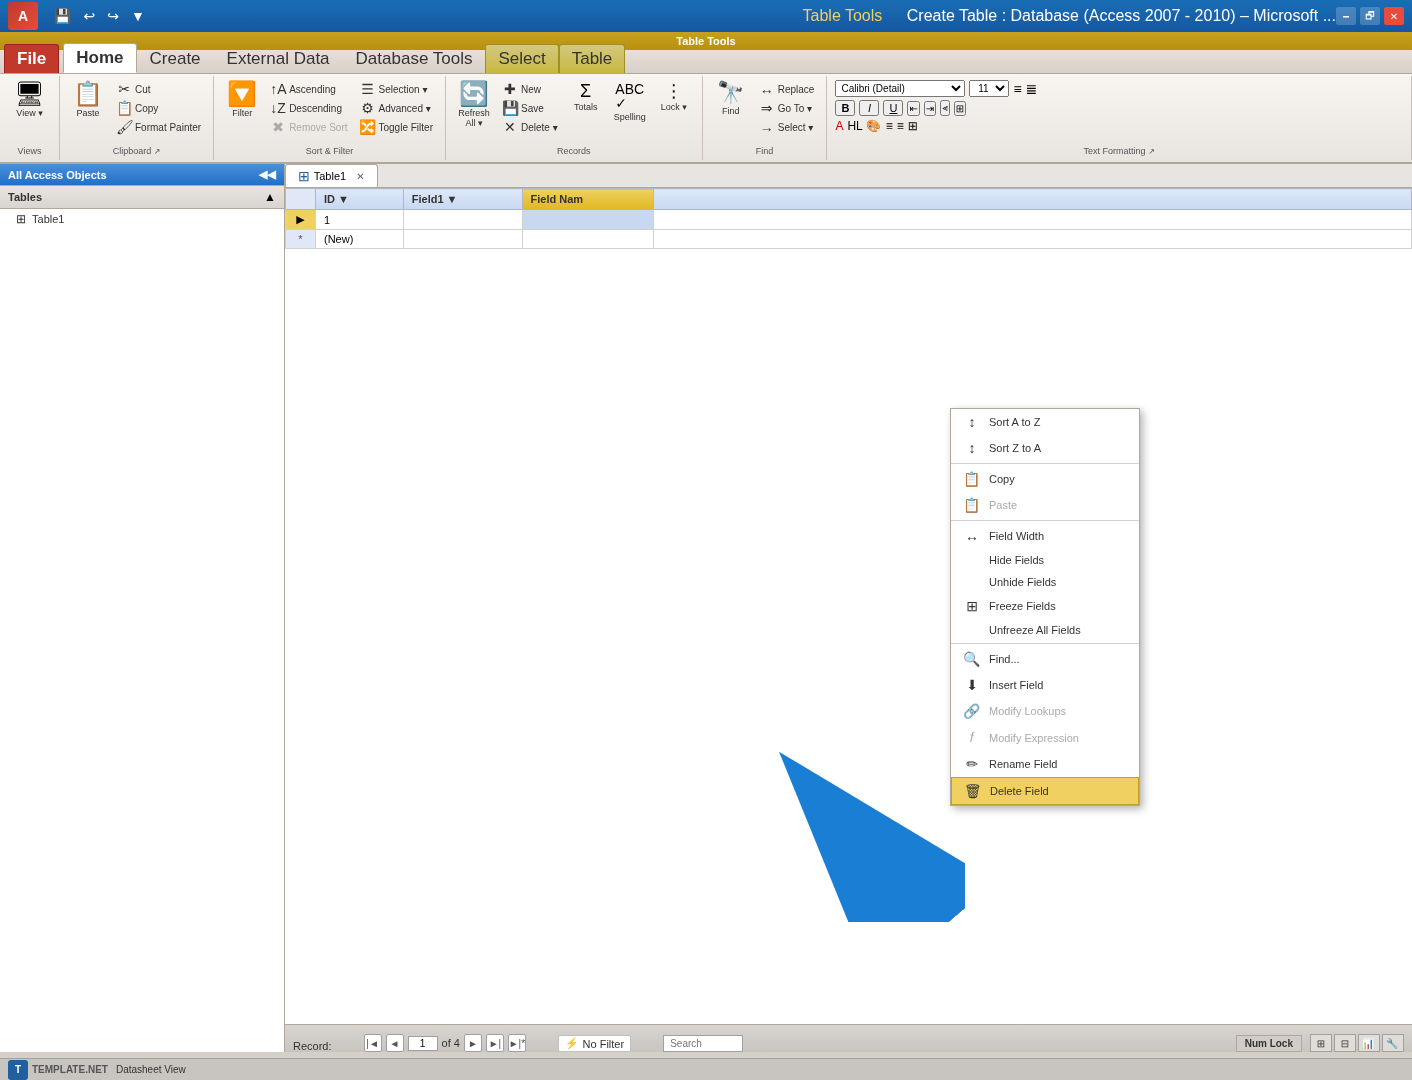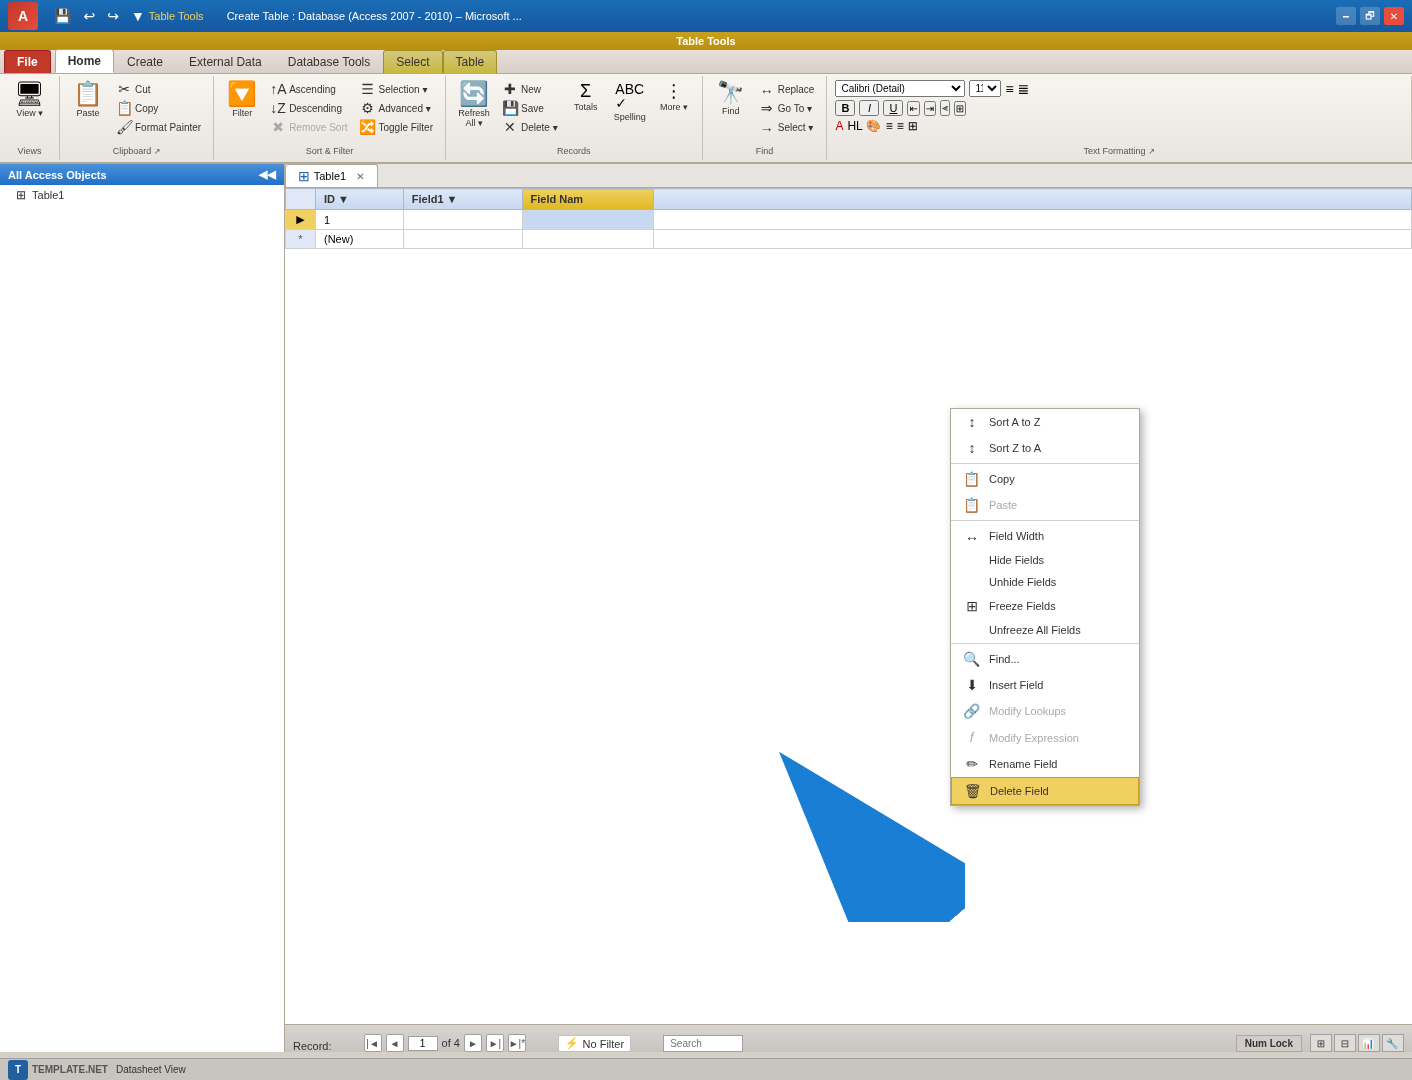"Table Tools Create Table :" .title-center { font-size: 11px -> 16px; text-align: left -> right }
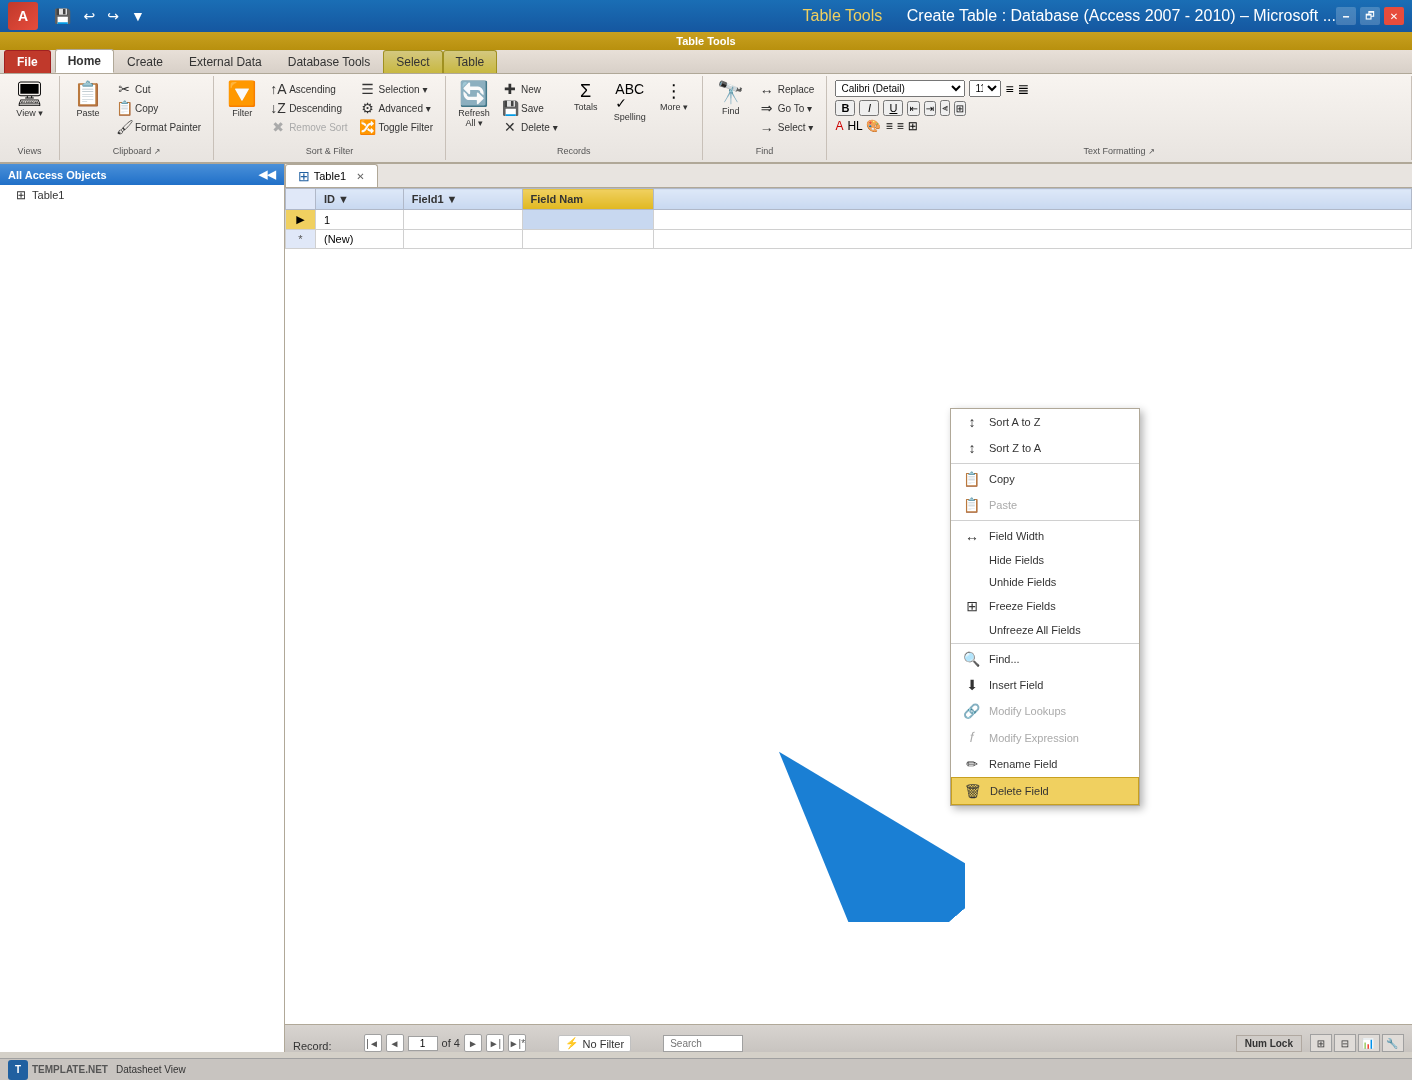"File" .tab { font-size: 12px -> 17px }
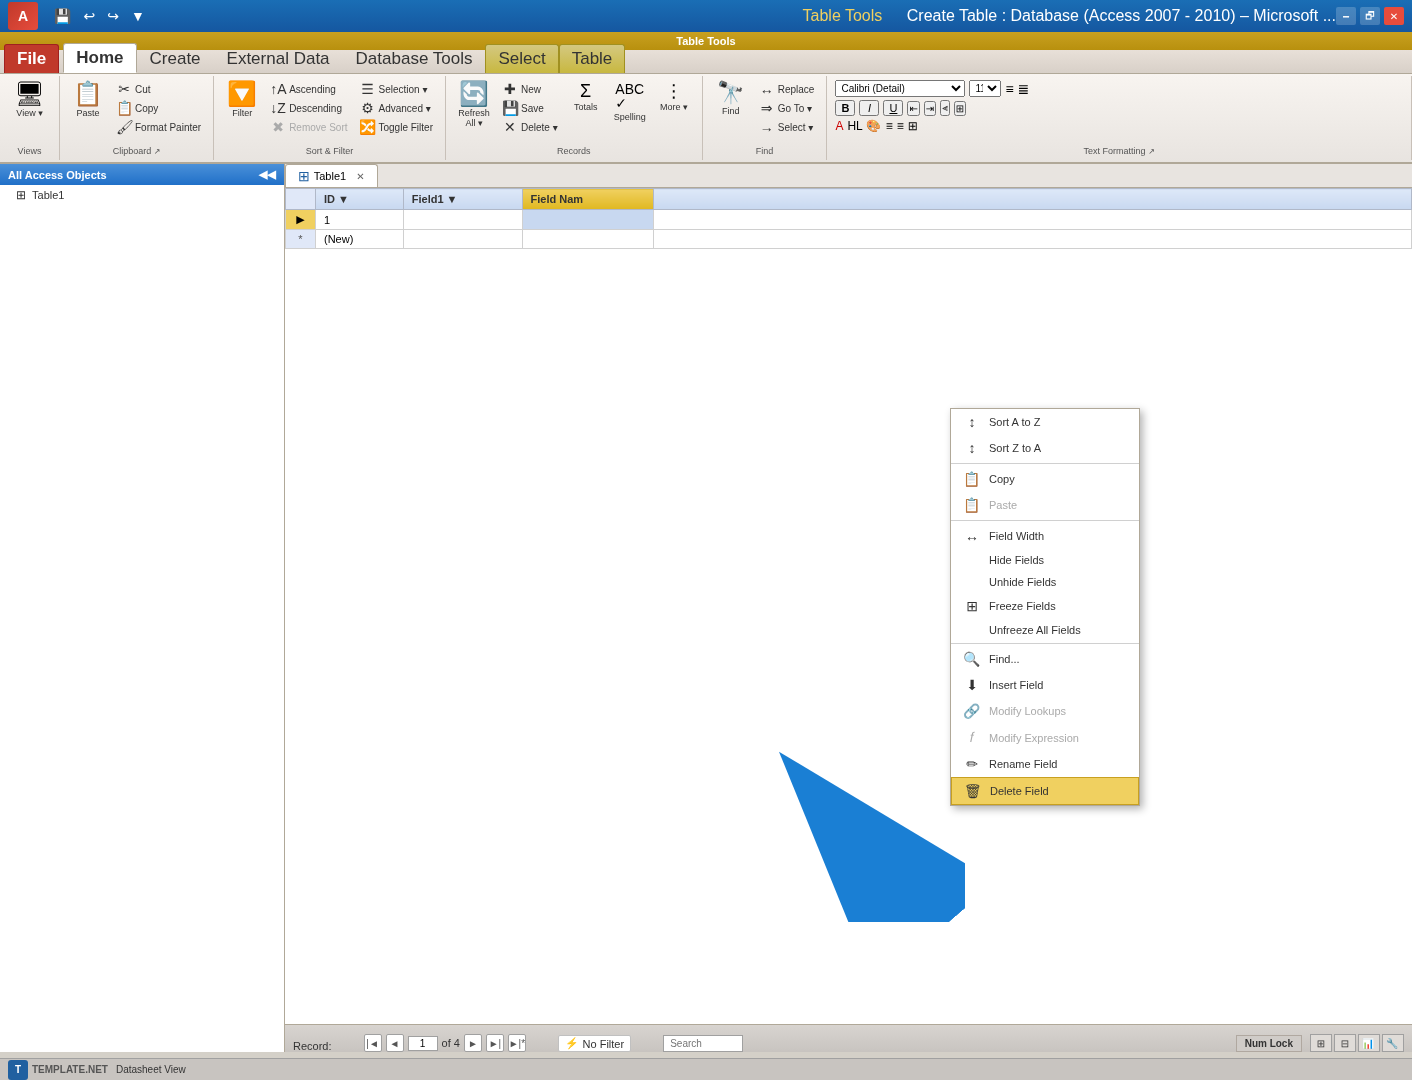"11" select { width: 32px -> 40px }
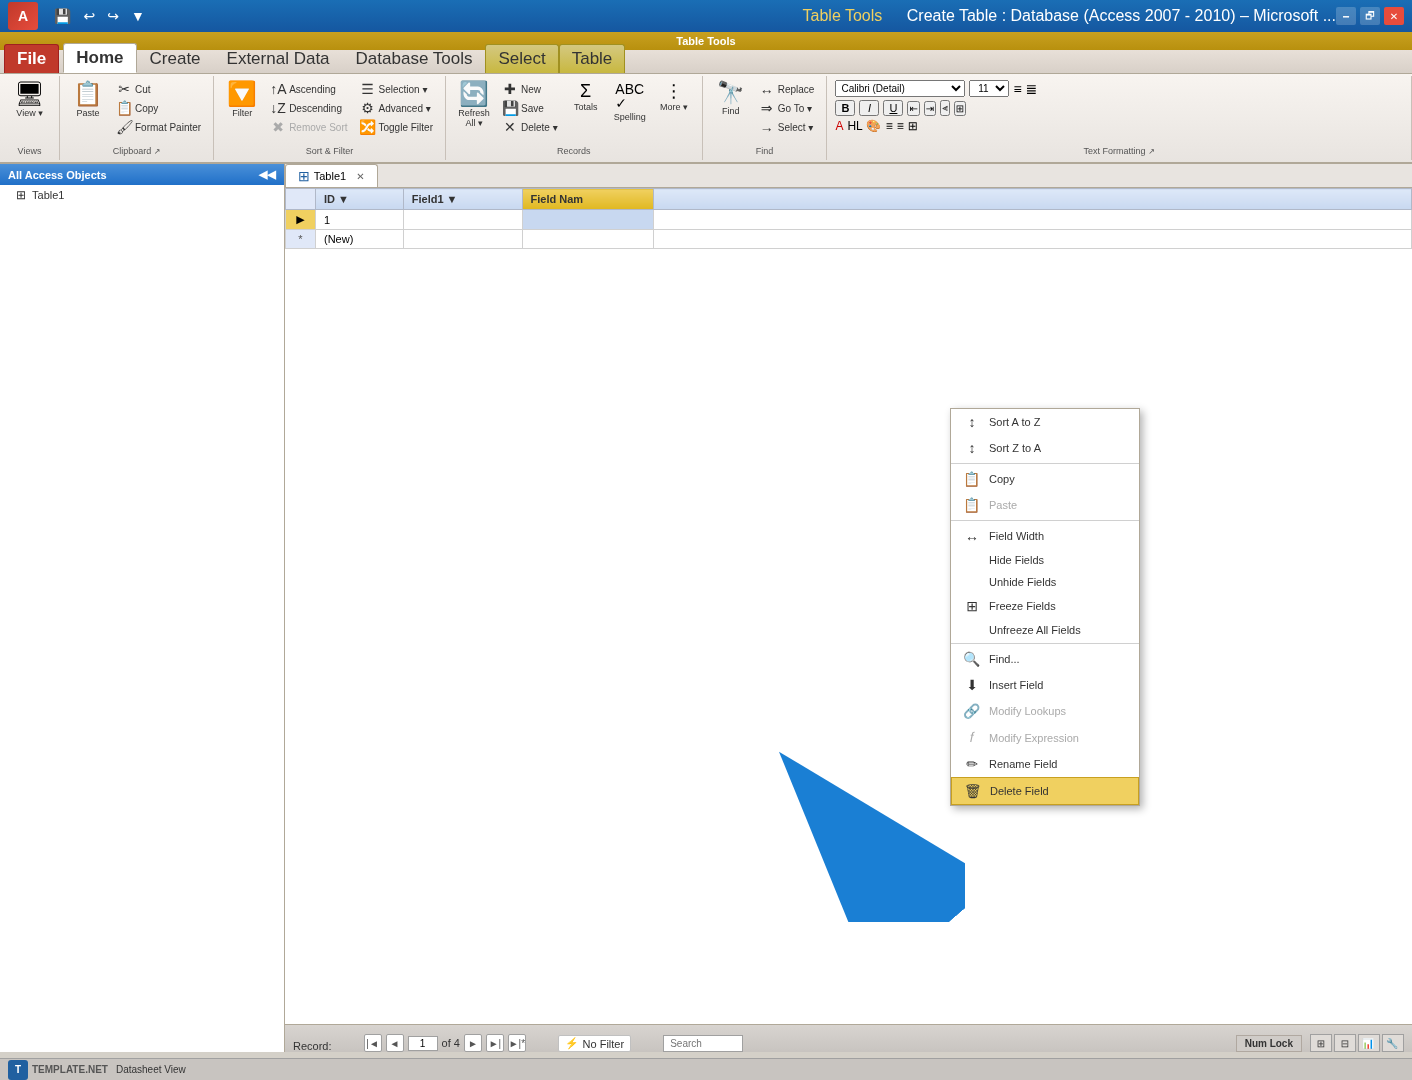"More ▾" div.label { text: More -> Lock }
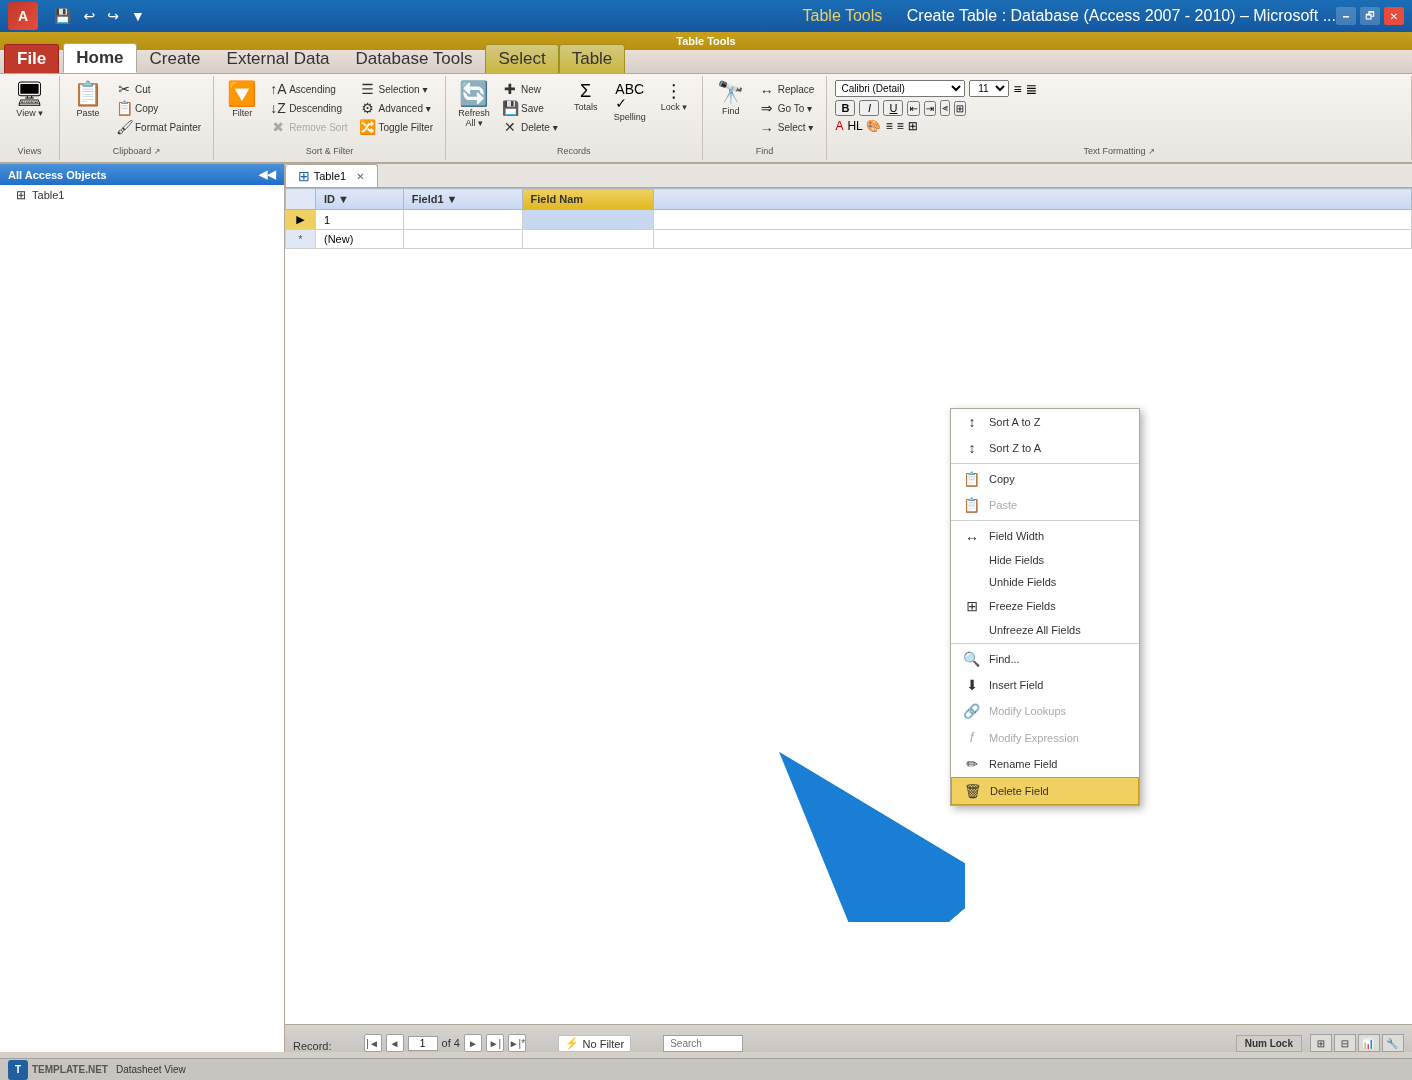"Tables" div.sidebar-section { html: none -> <div> <span>Tables</span> <span>▲</span> </div> }
